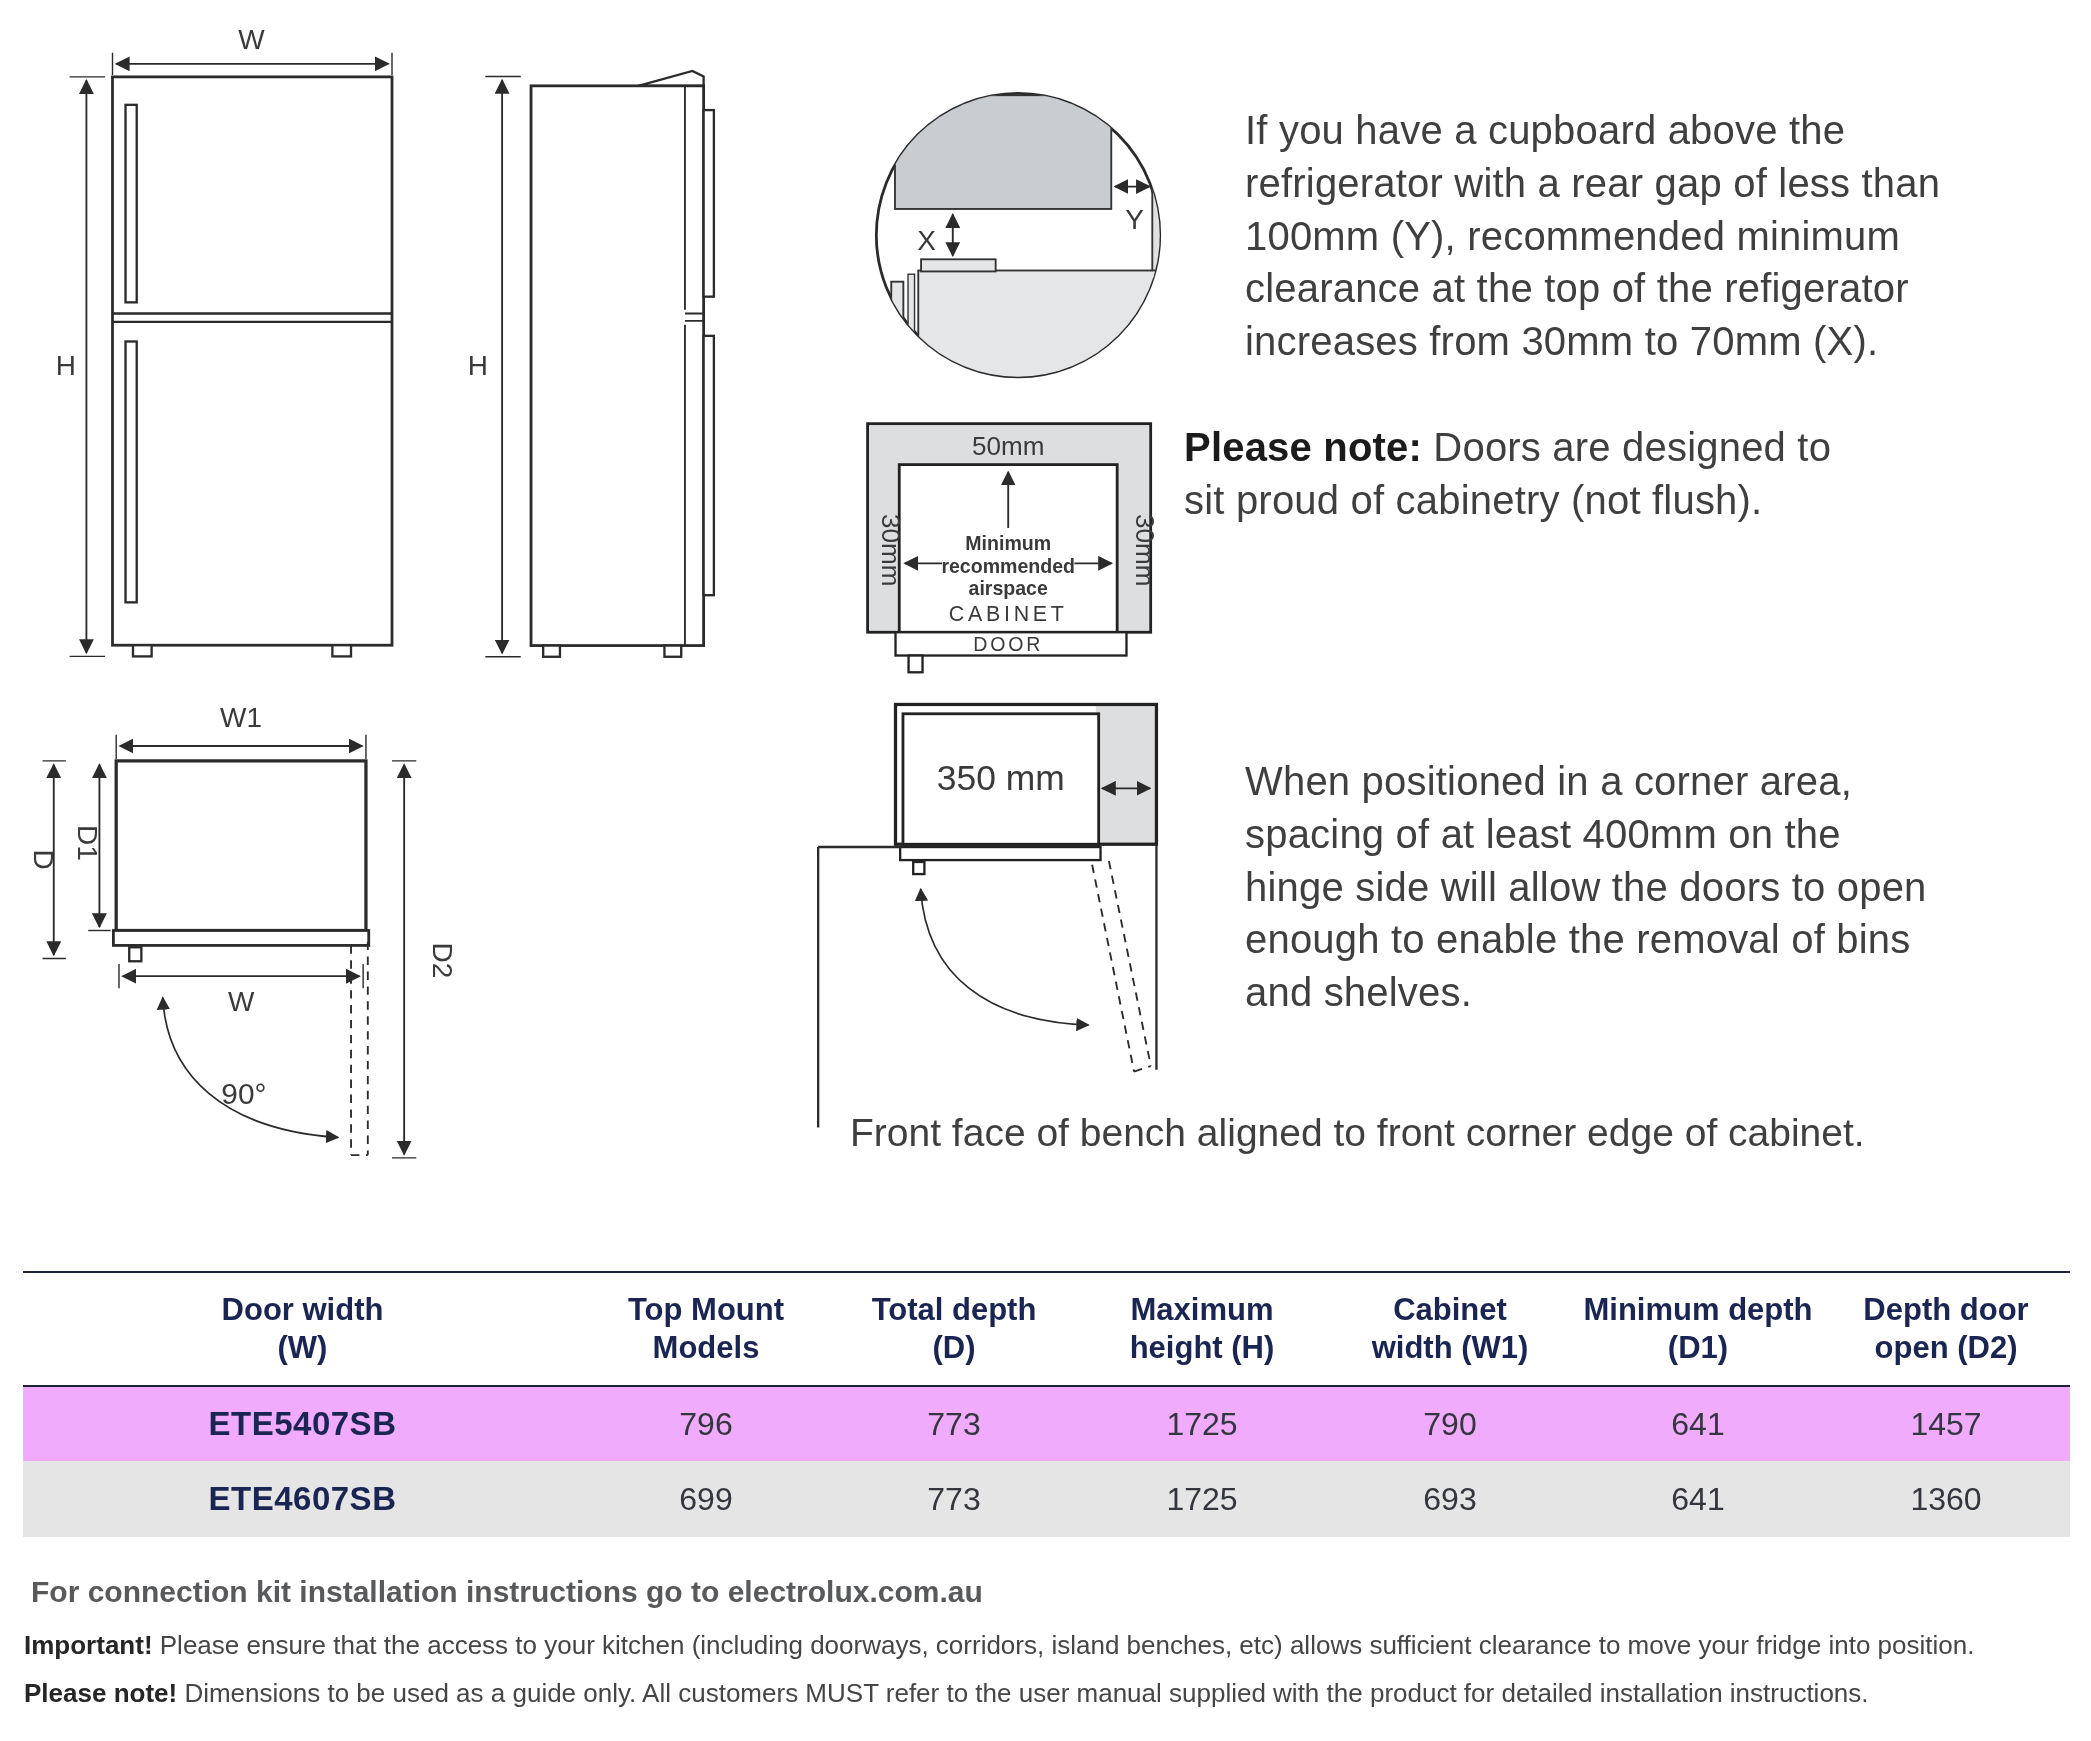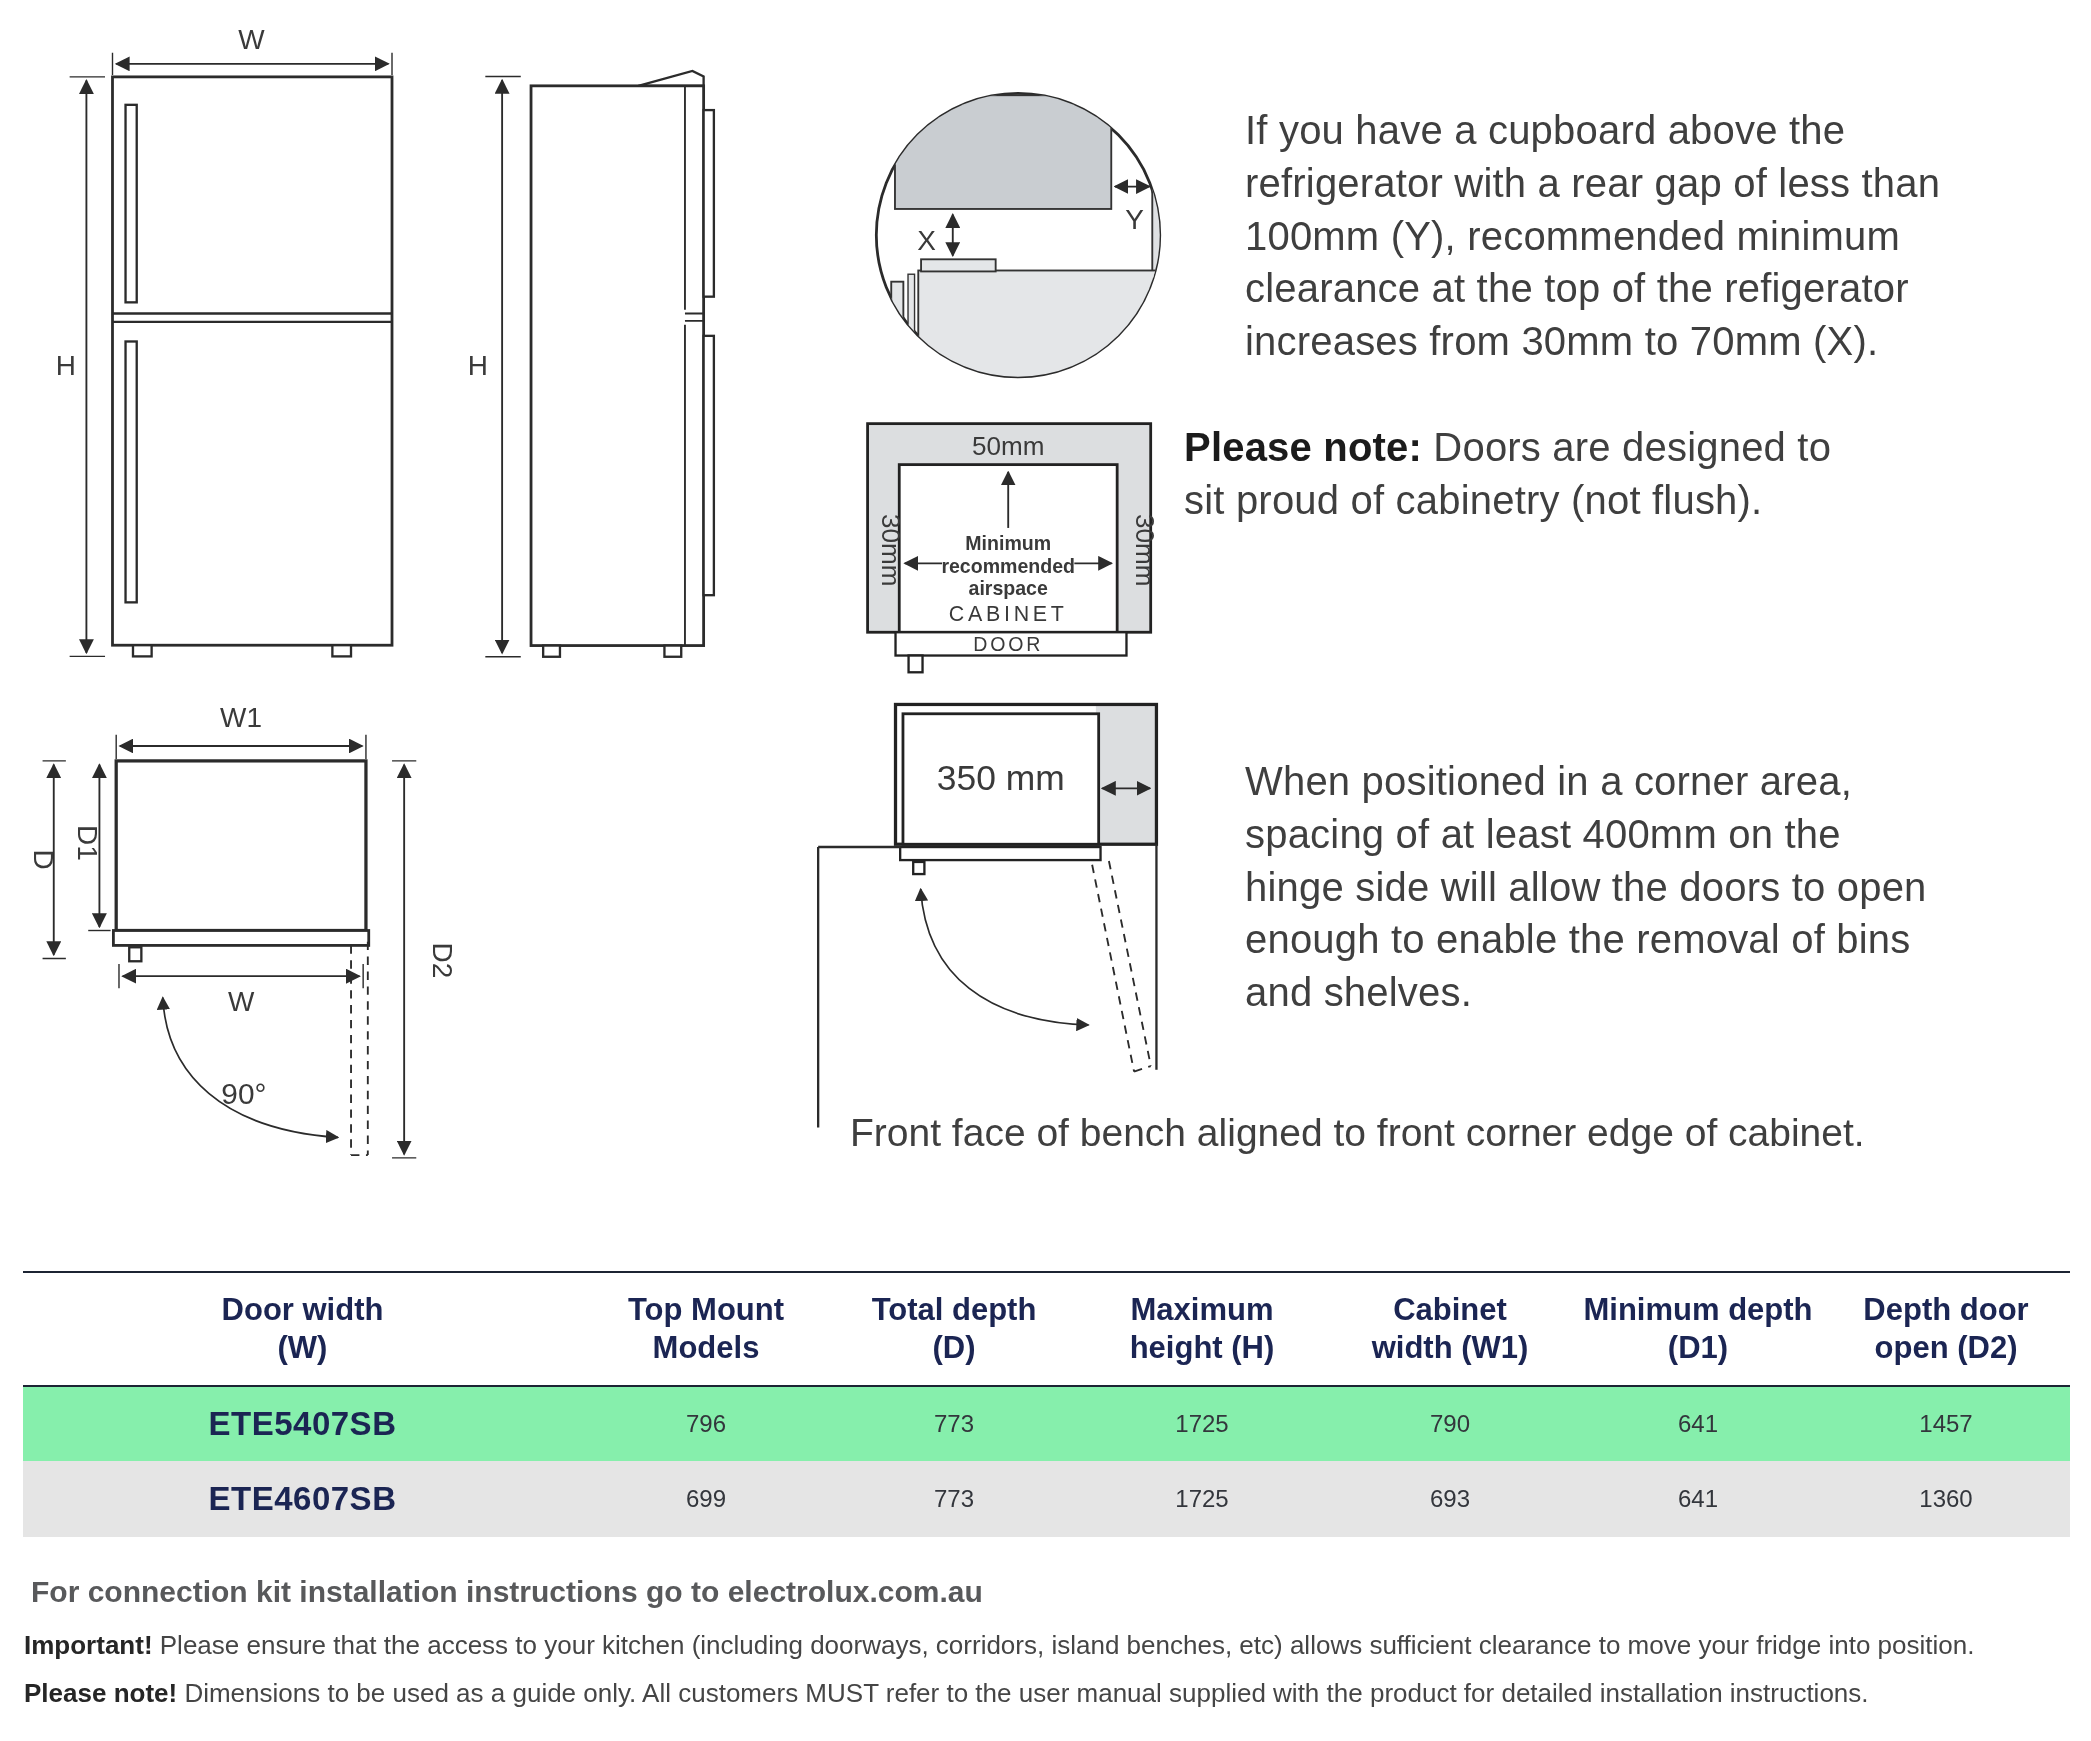"ETE5407SB" .r1 { background: #86efac -> #f0abfc }
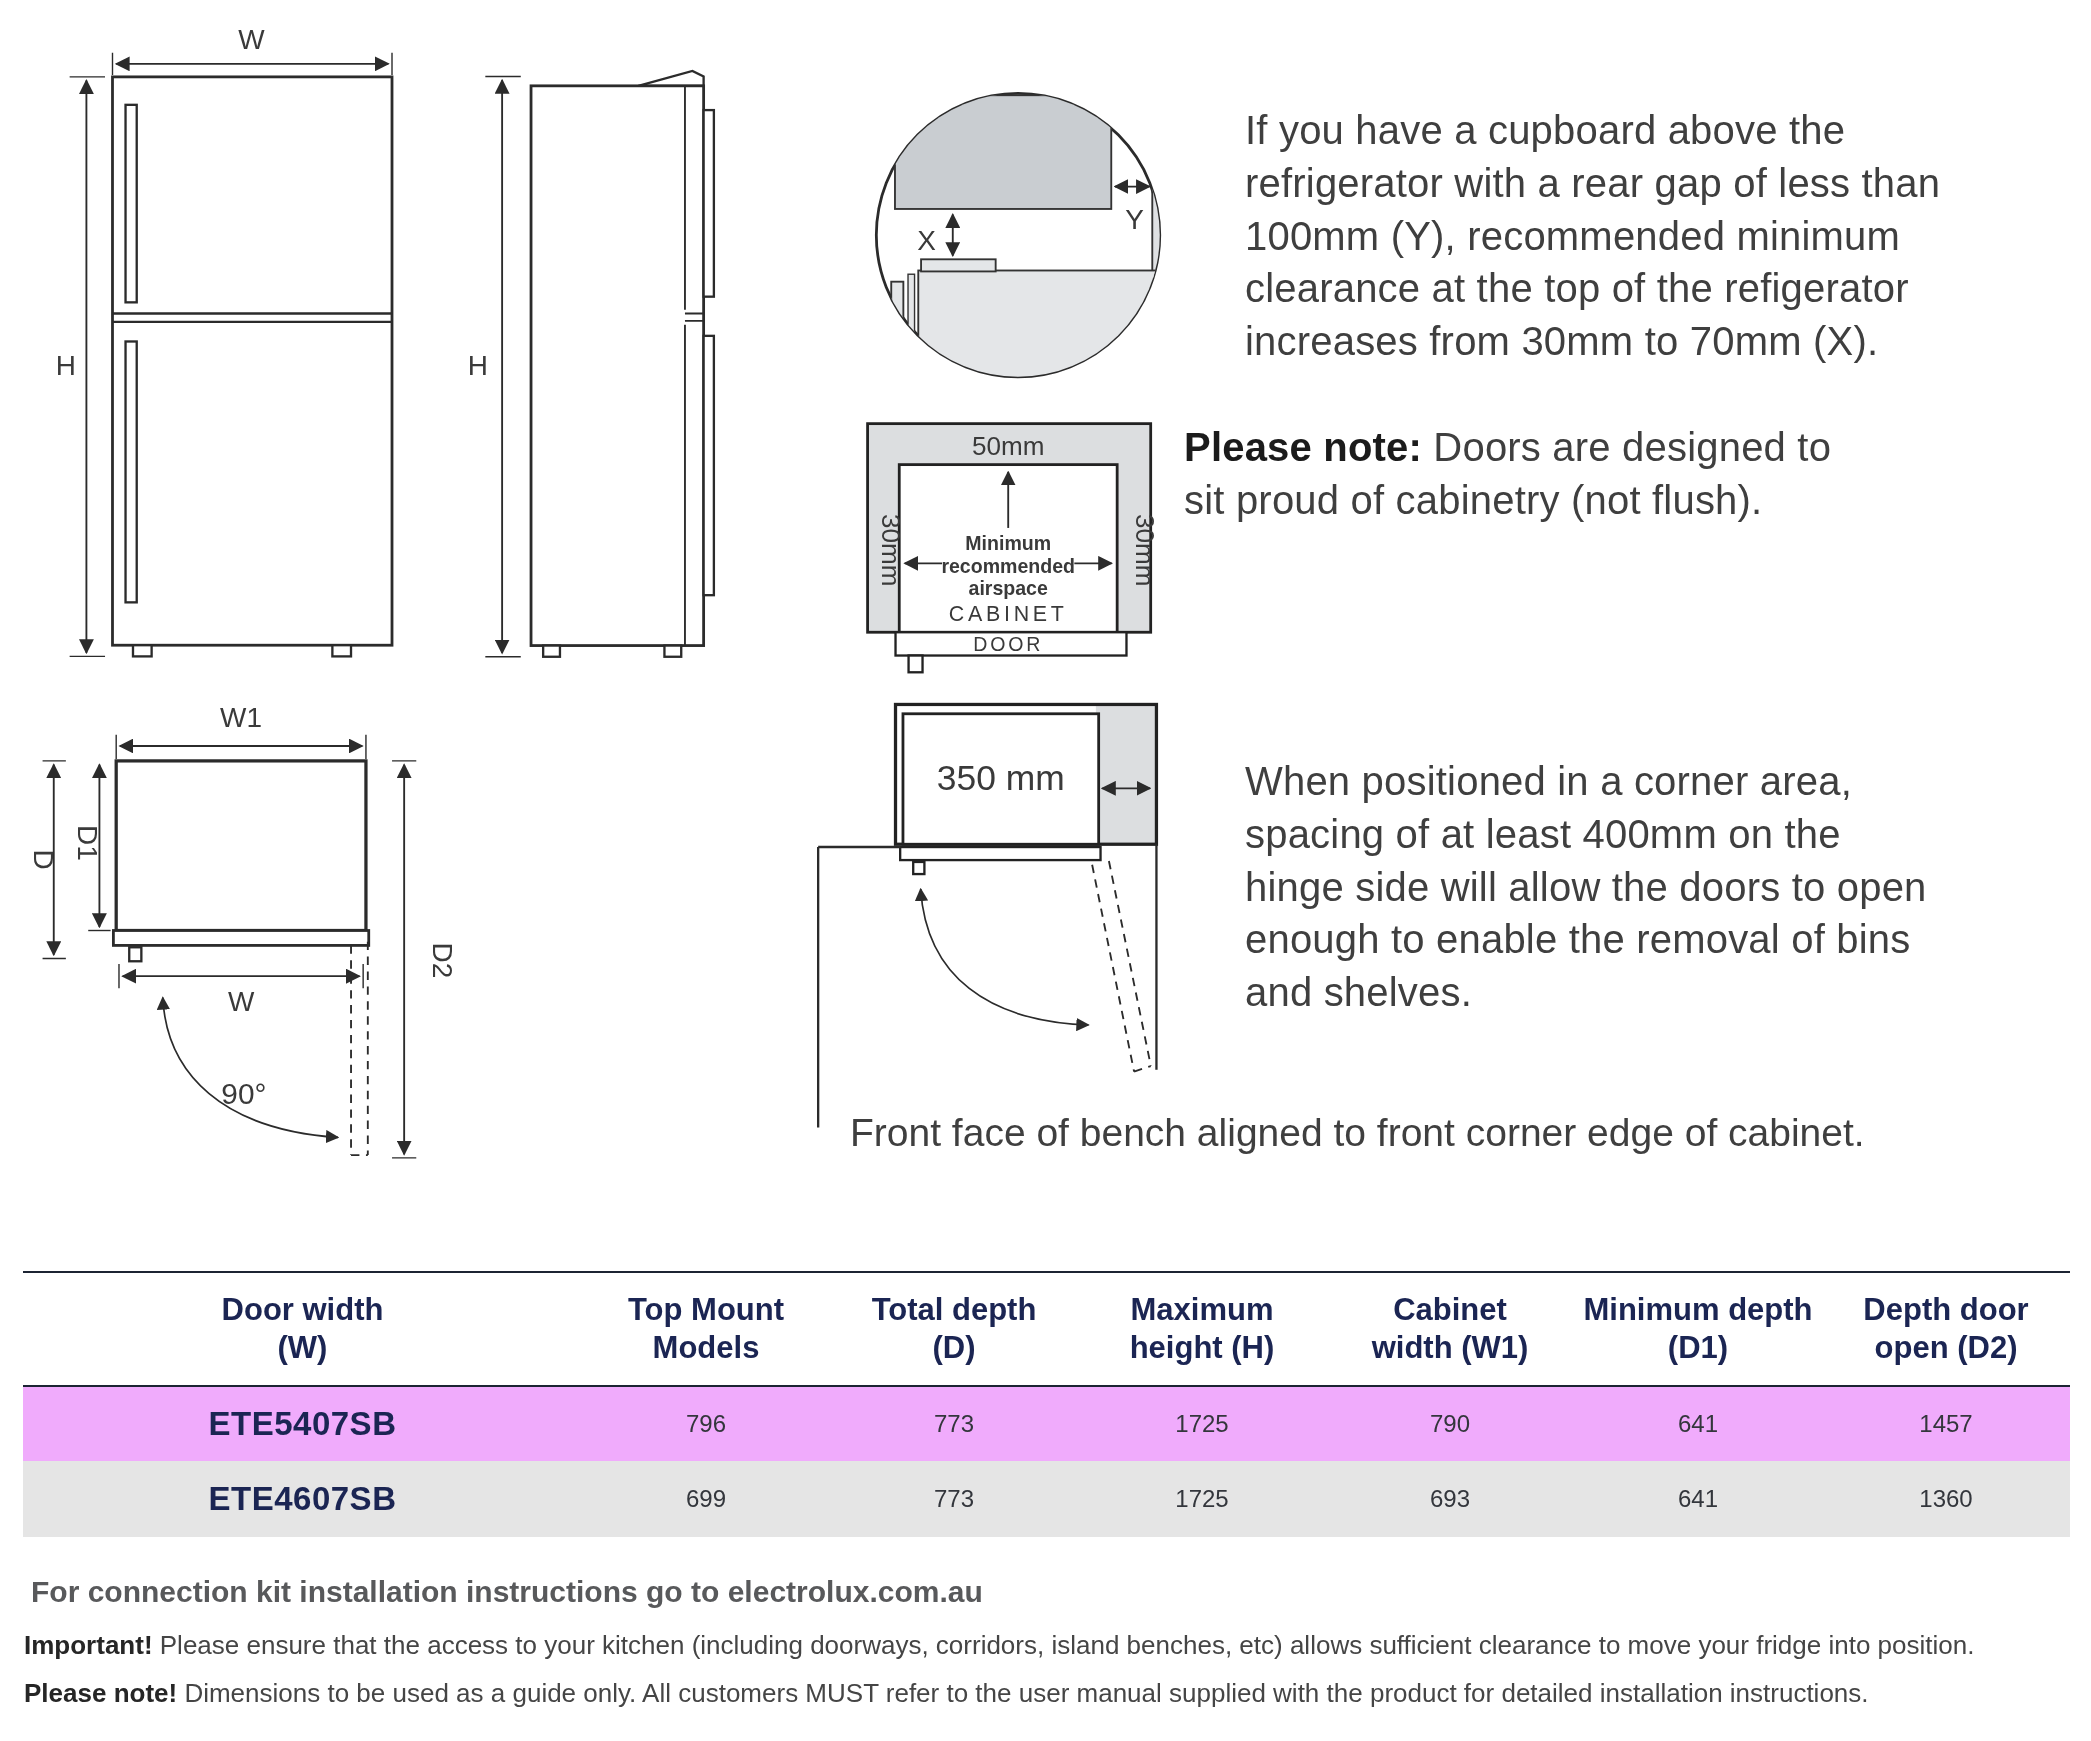"796" .td { font-size: 24px -> 32px }
